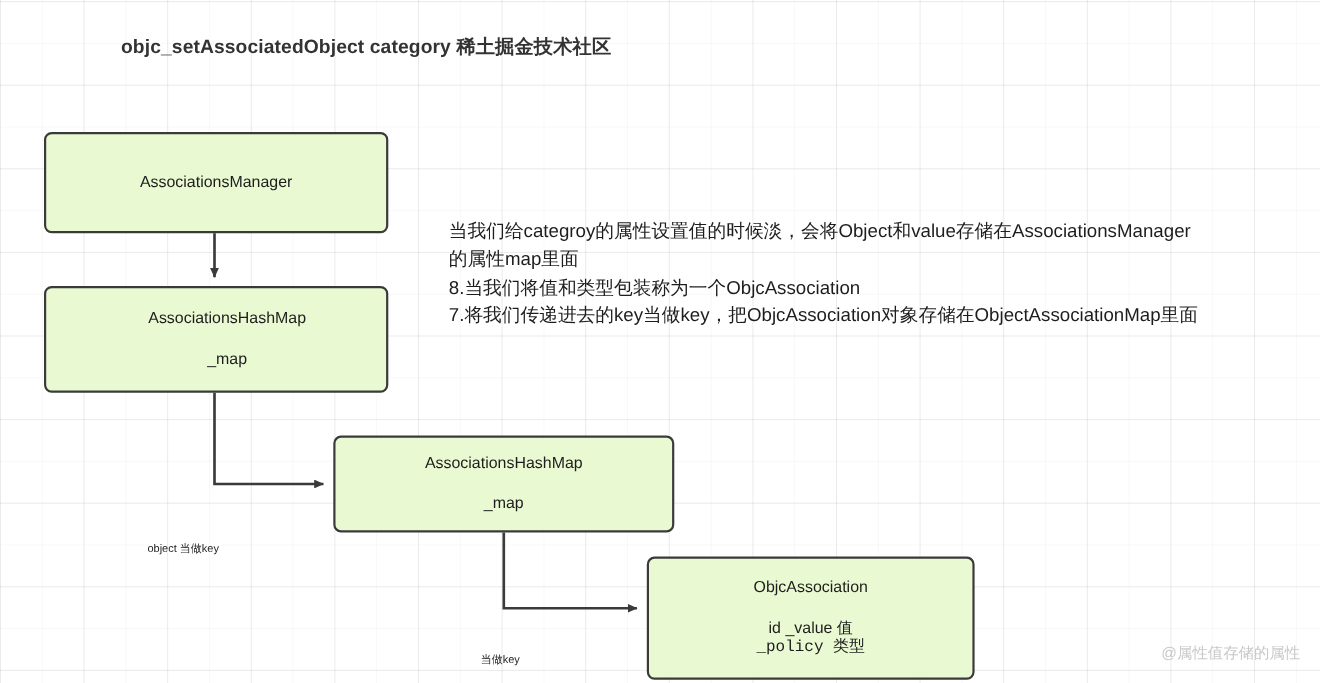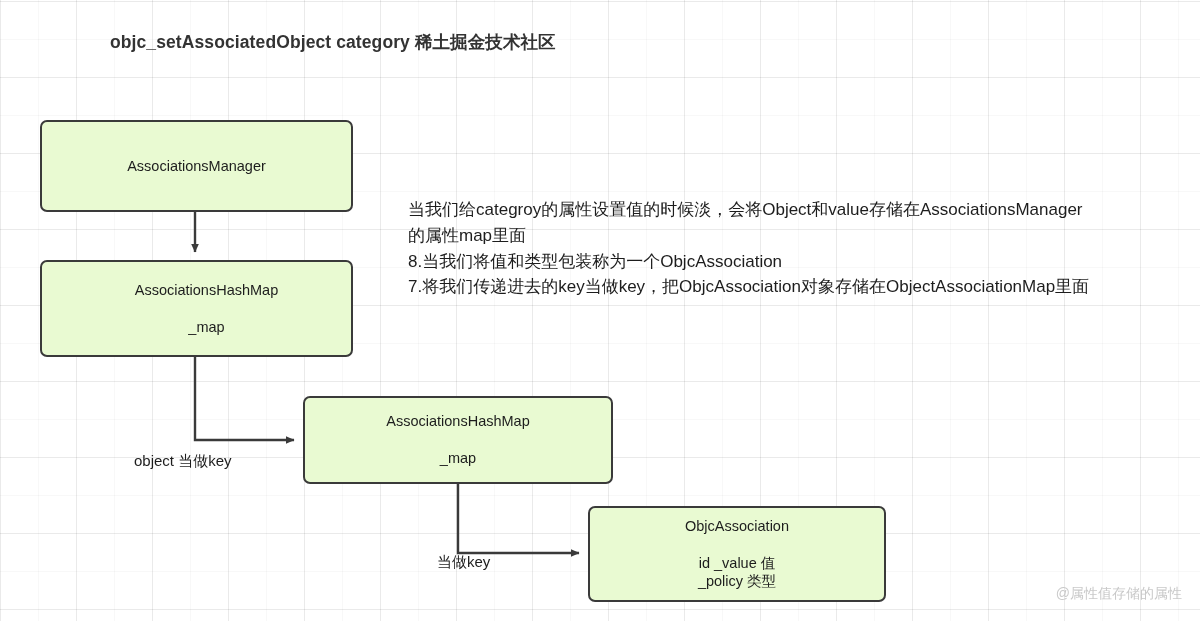"object 当做key" .edge-label { font-size: 15px -> 10px; margin-top: none -> 40px }
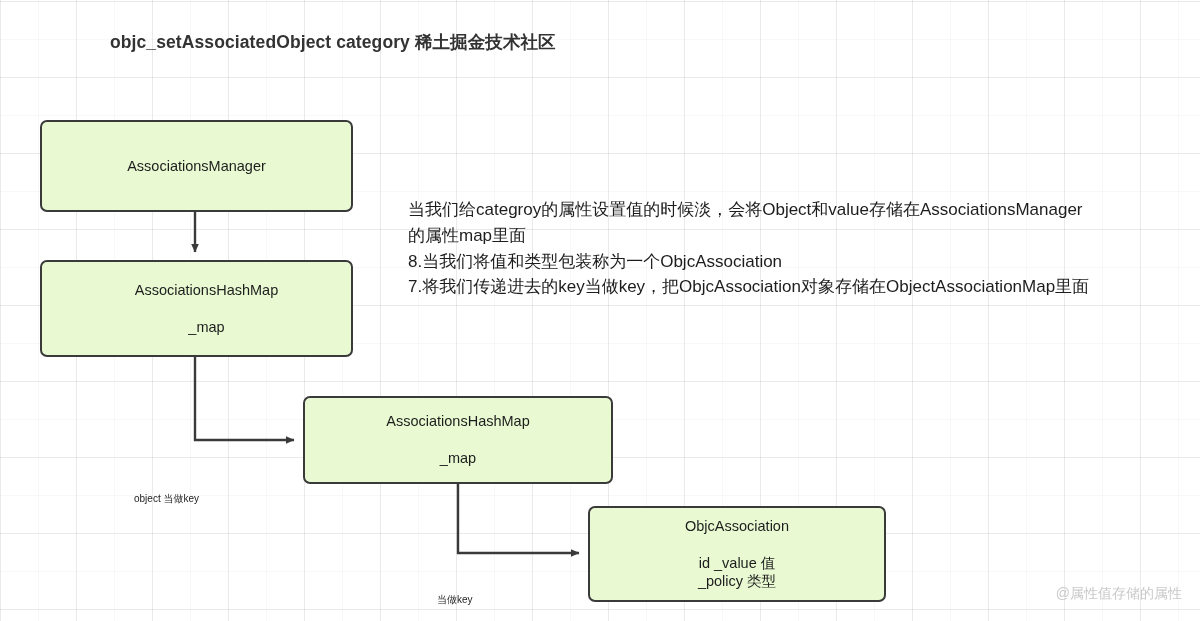"ObjcAssociation" #node-objc-association { height: 96px -> 112px }
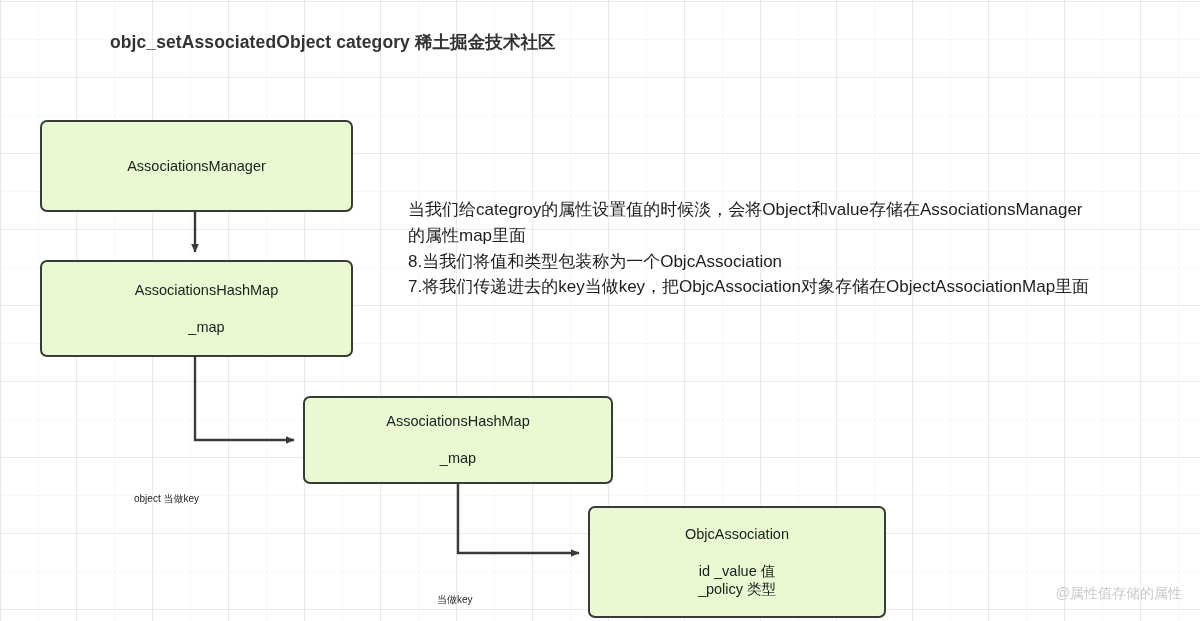"_policy 类型" .node .ln.tight { font-family: none -> Liberation Mono, monospace }
